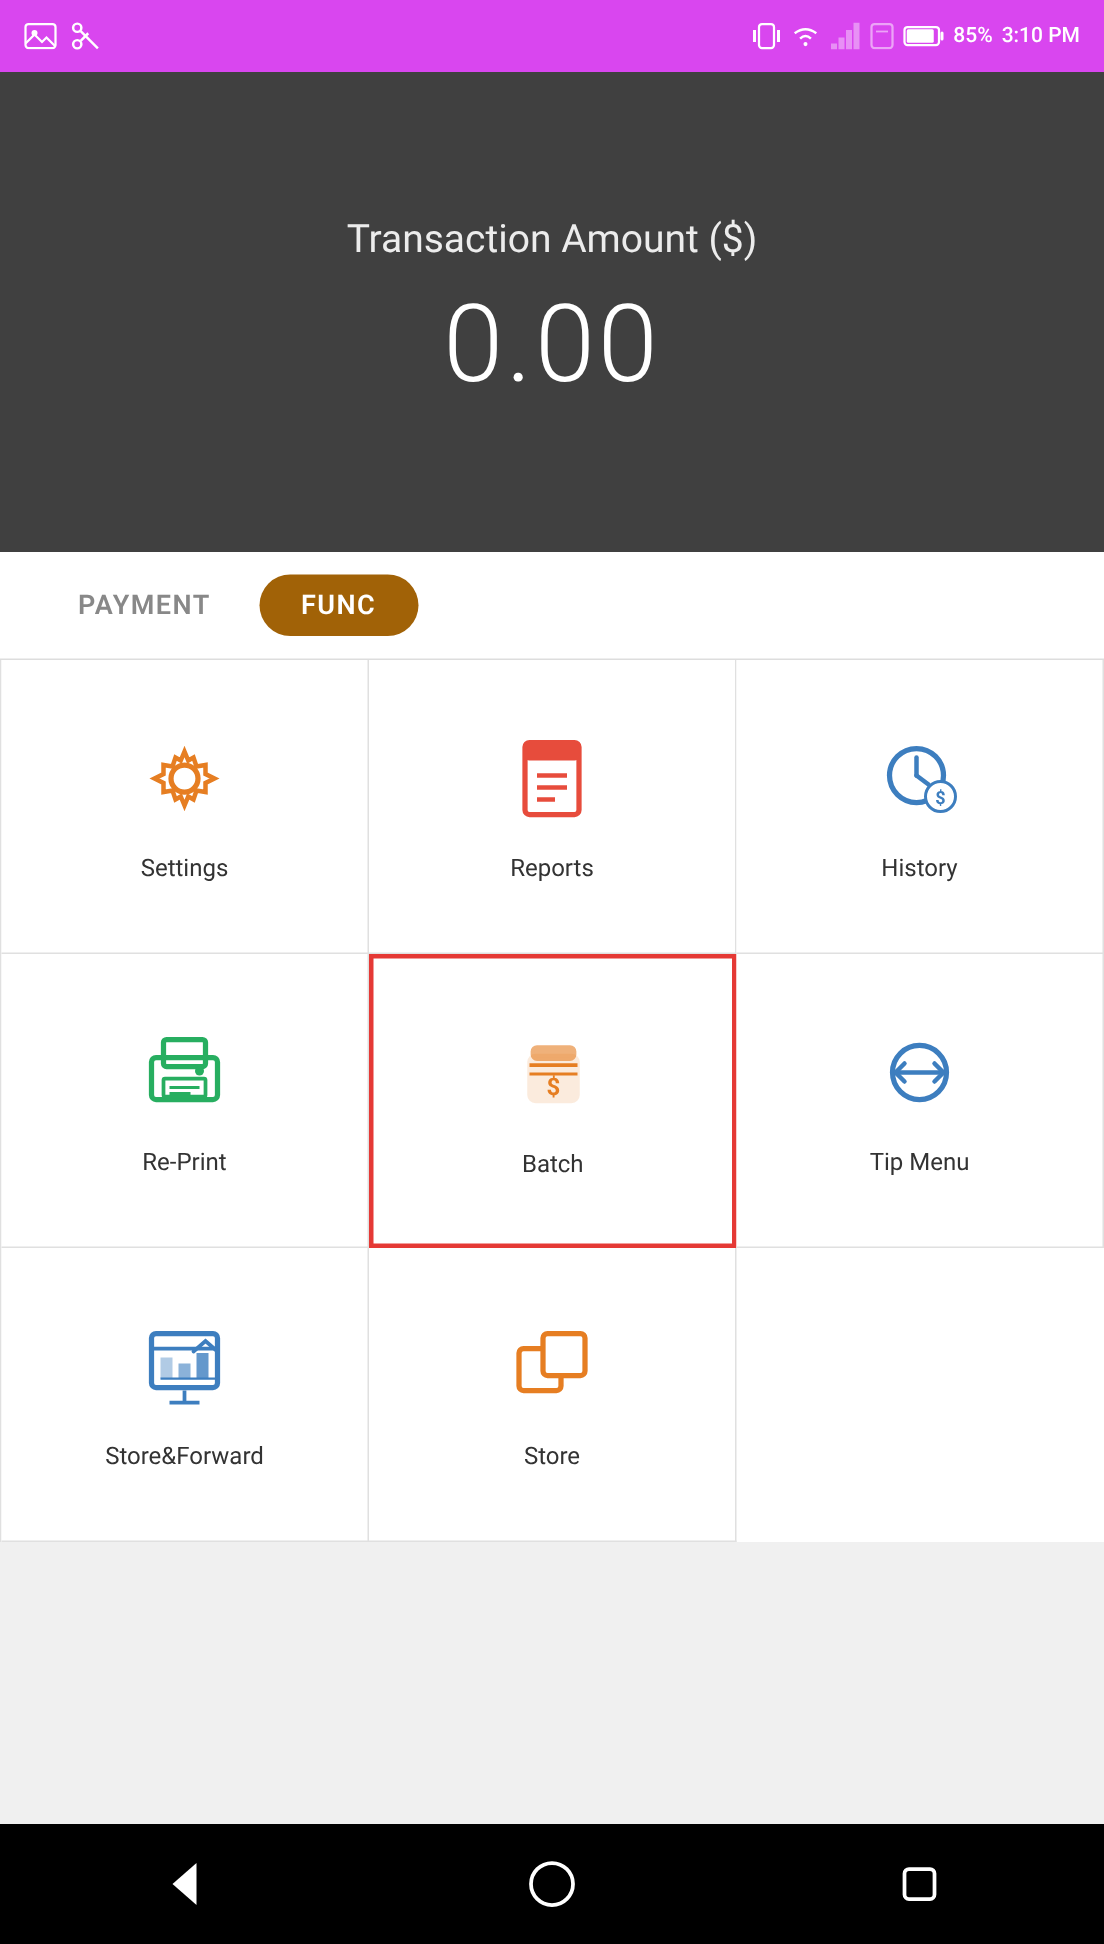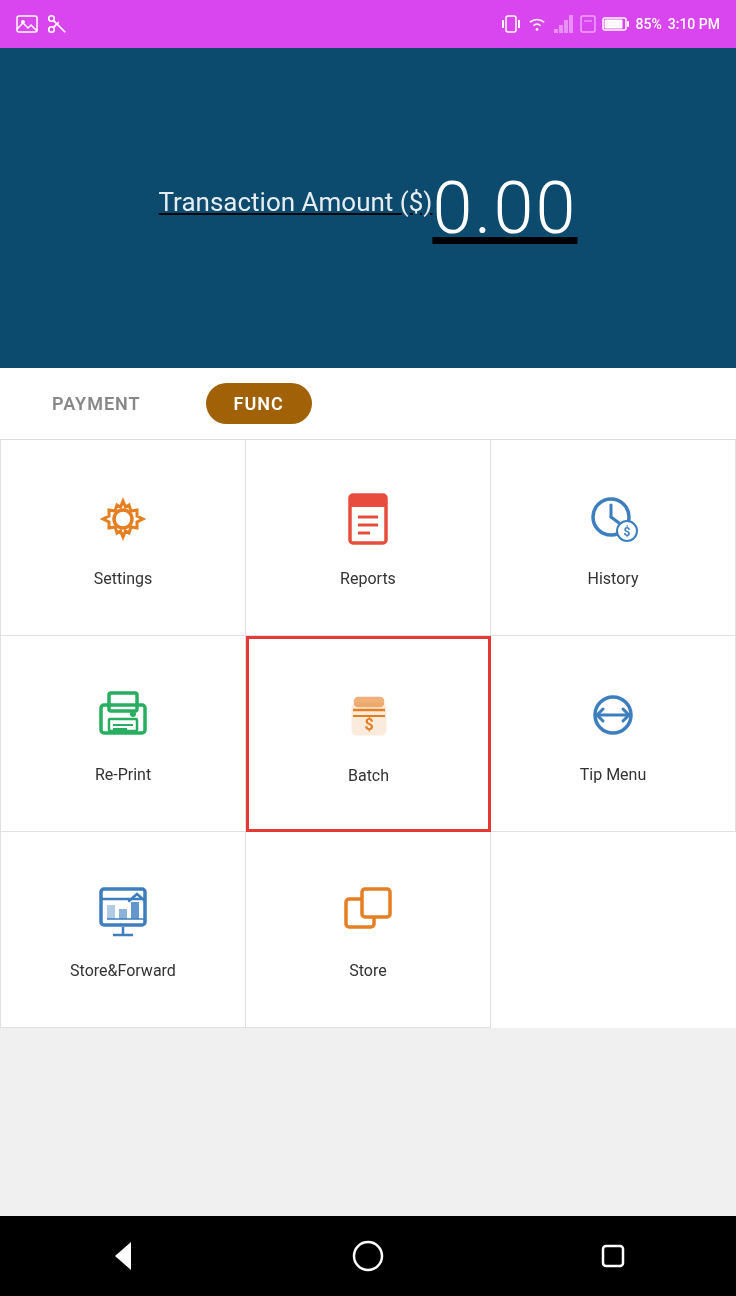"Transaction Amount ($)" .transaction-header { background: #0c4a6e -> #404040; flex-direction: row -> column; text-decoration: underline -> none }
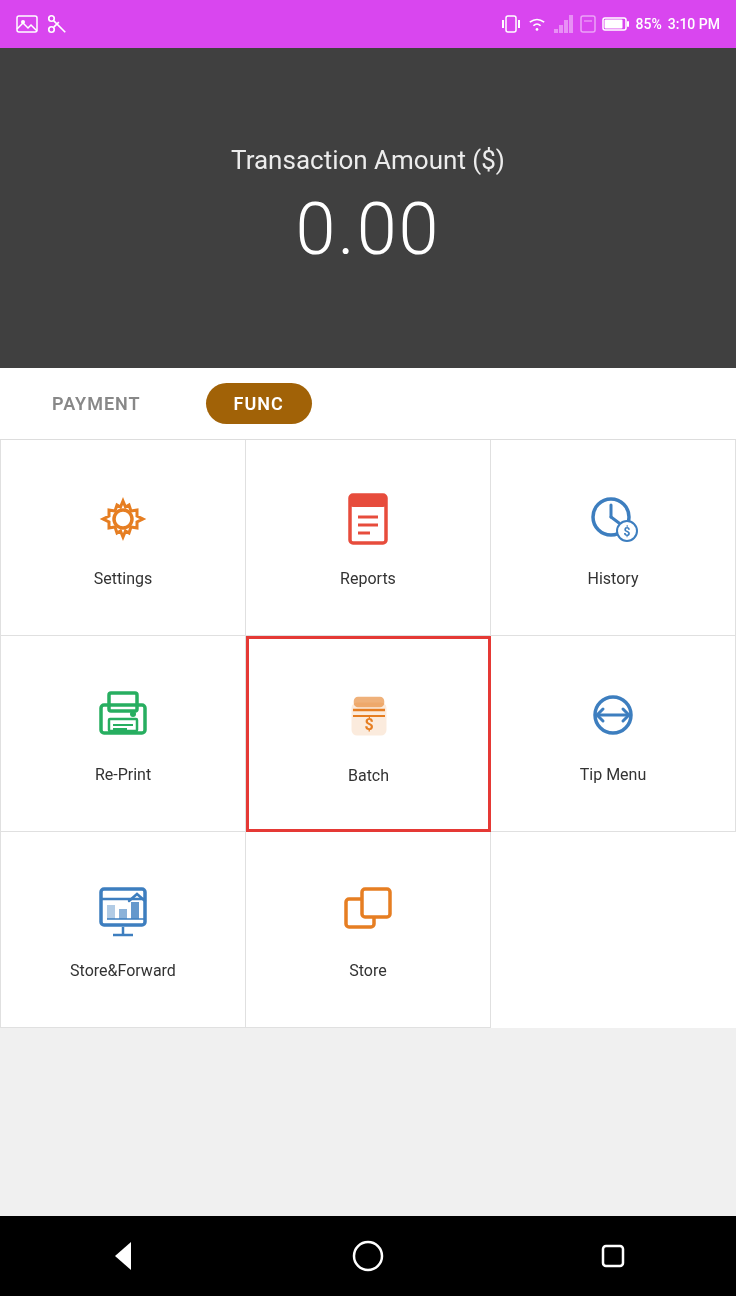"PAYMENT" .tabs-row { gap: 37px -> 4px }
